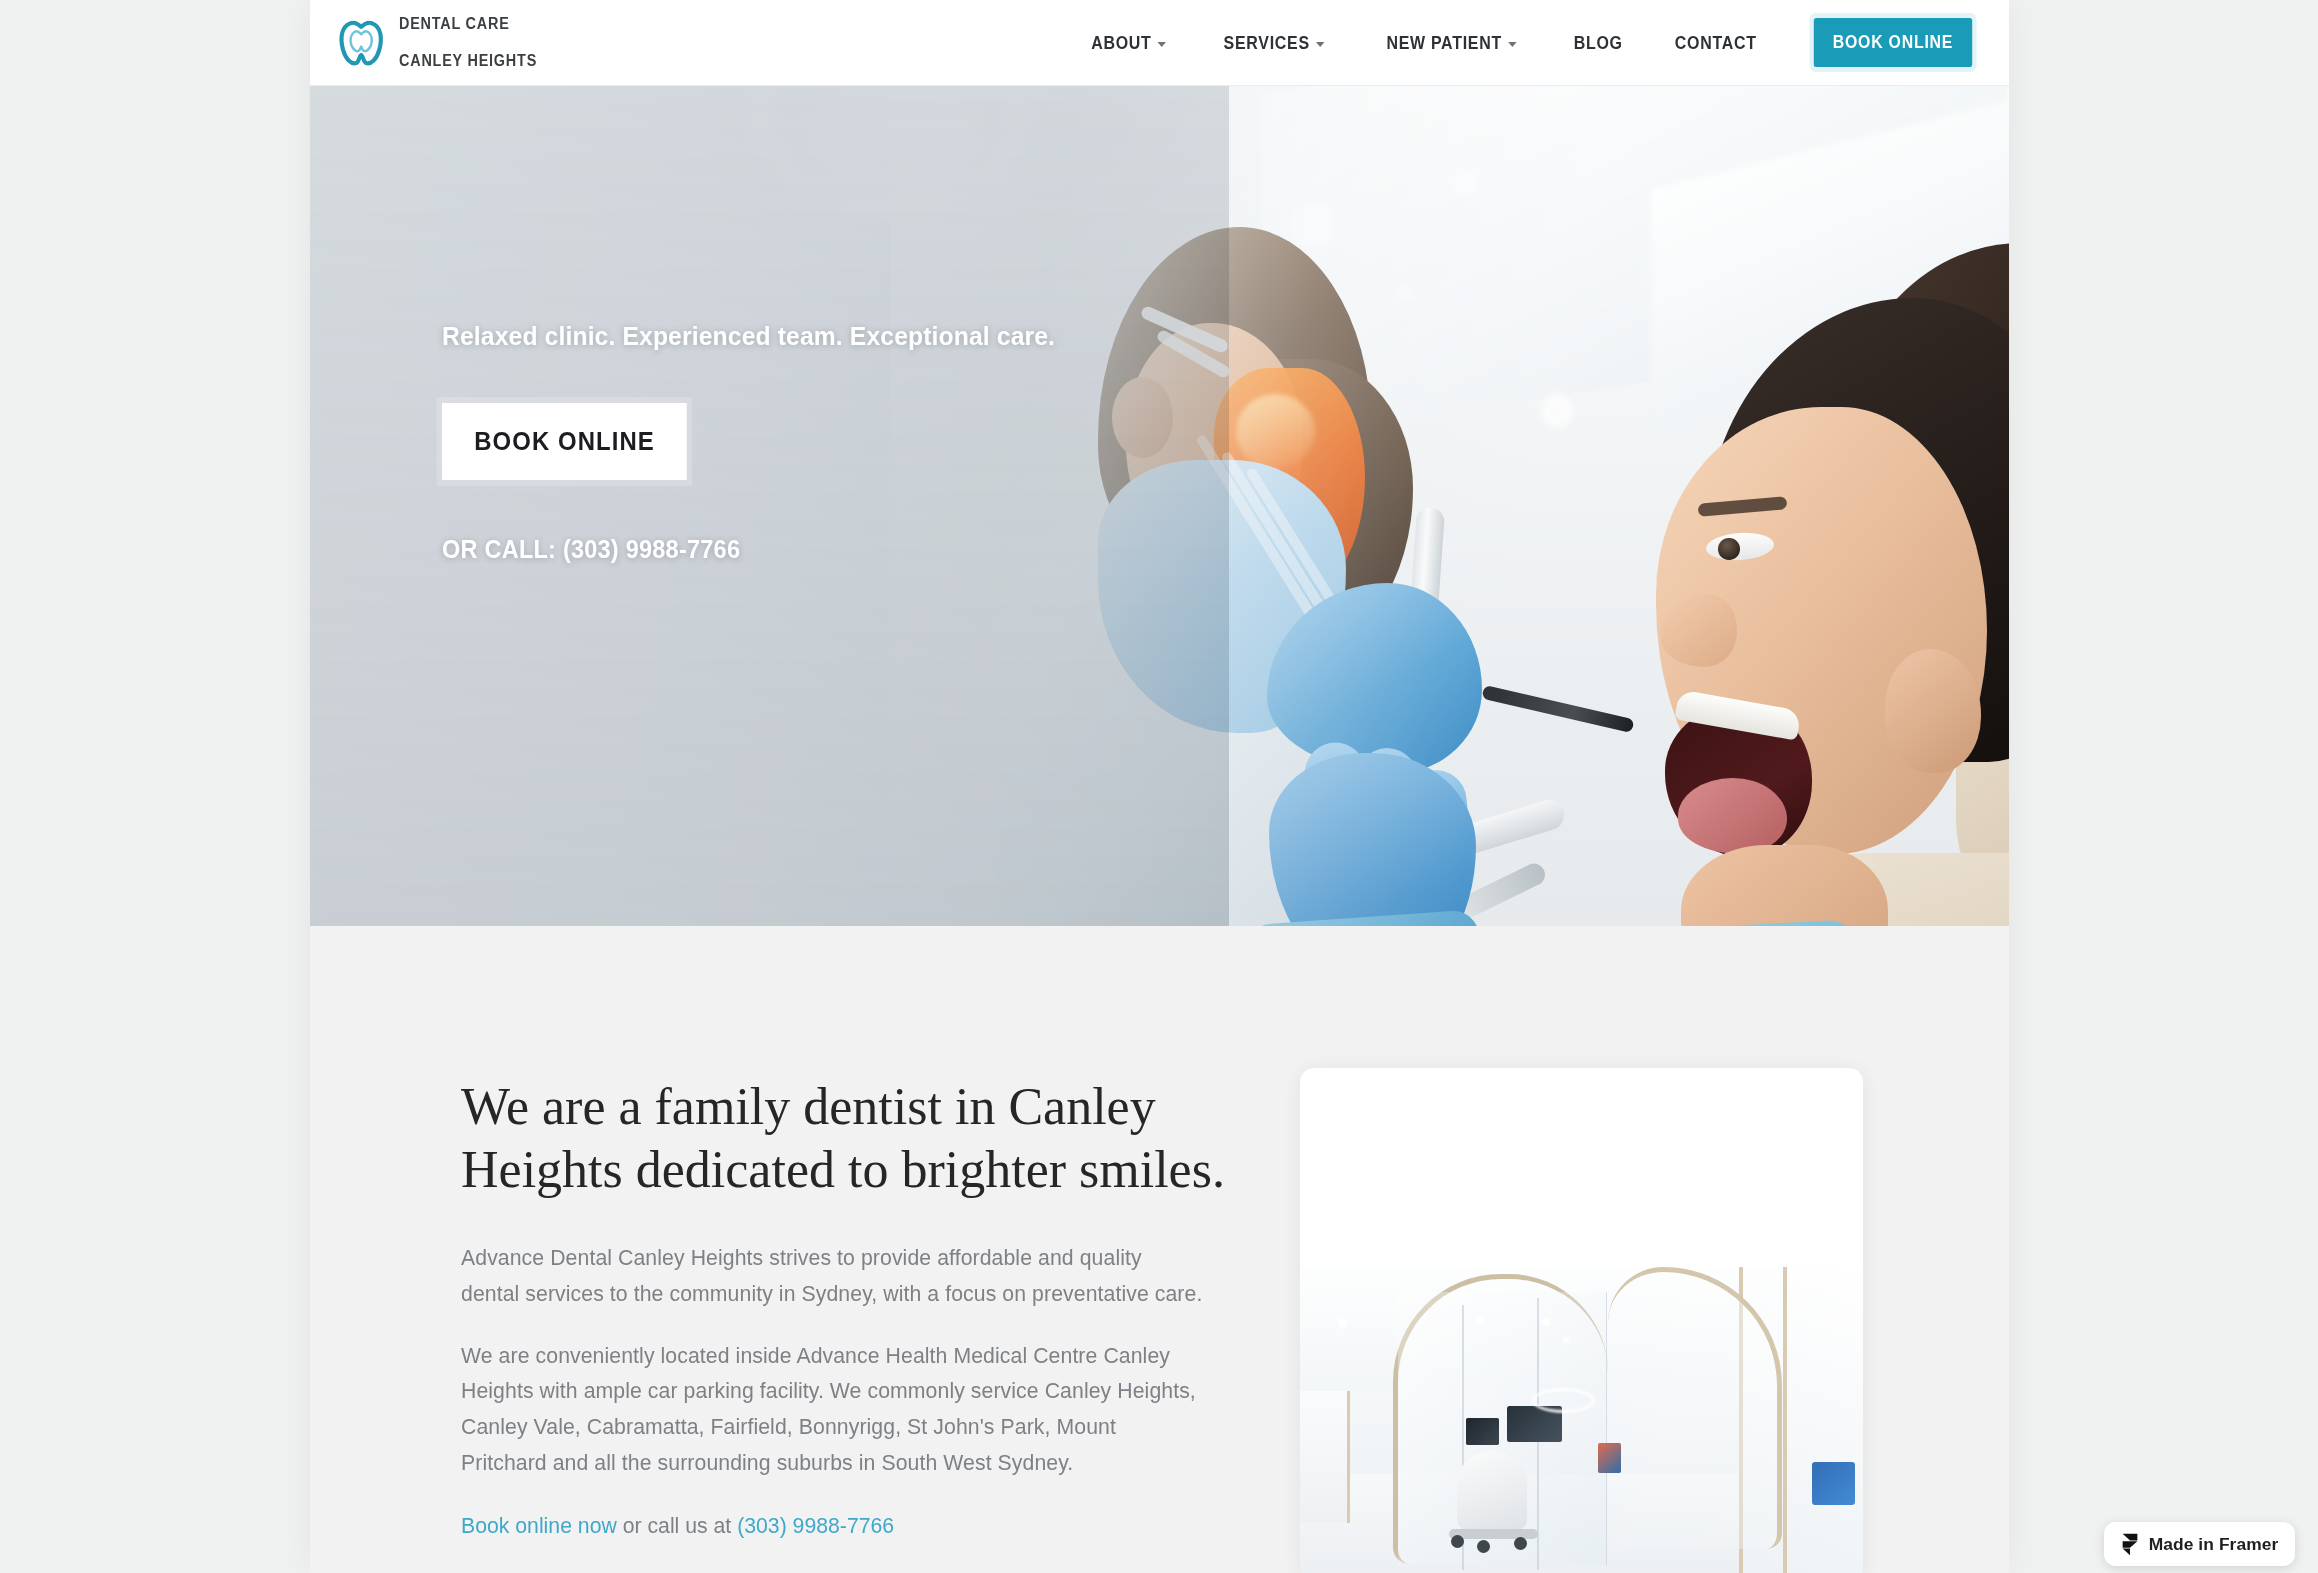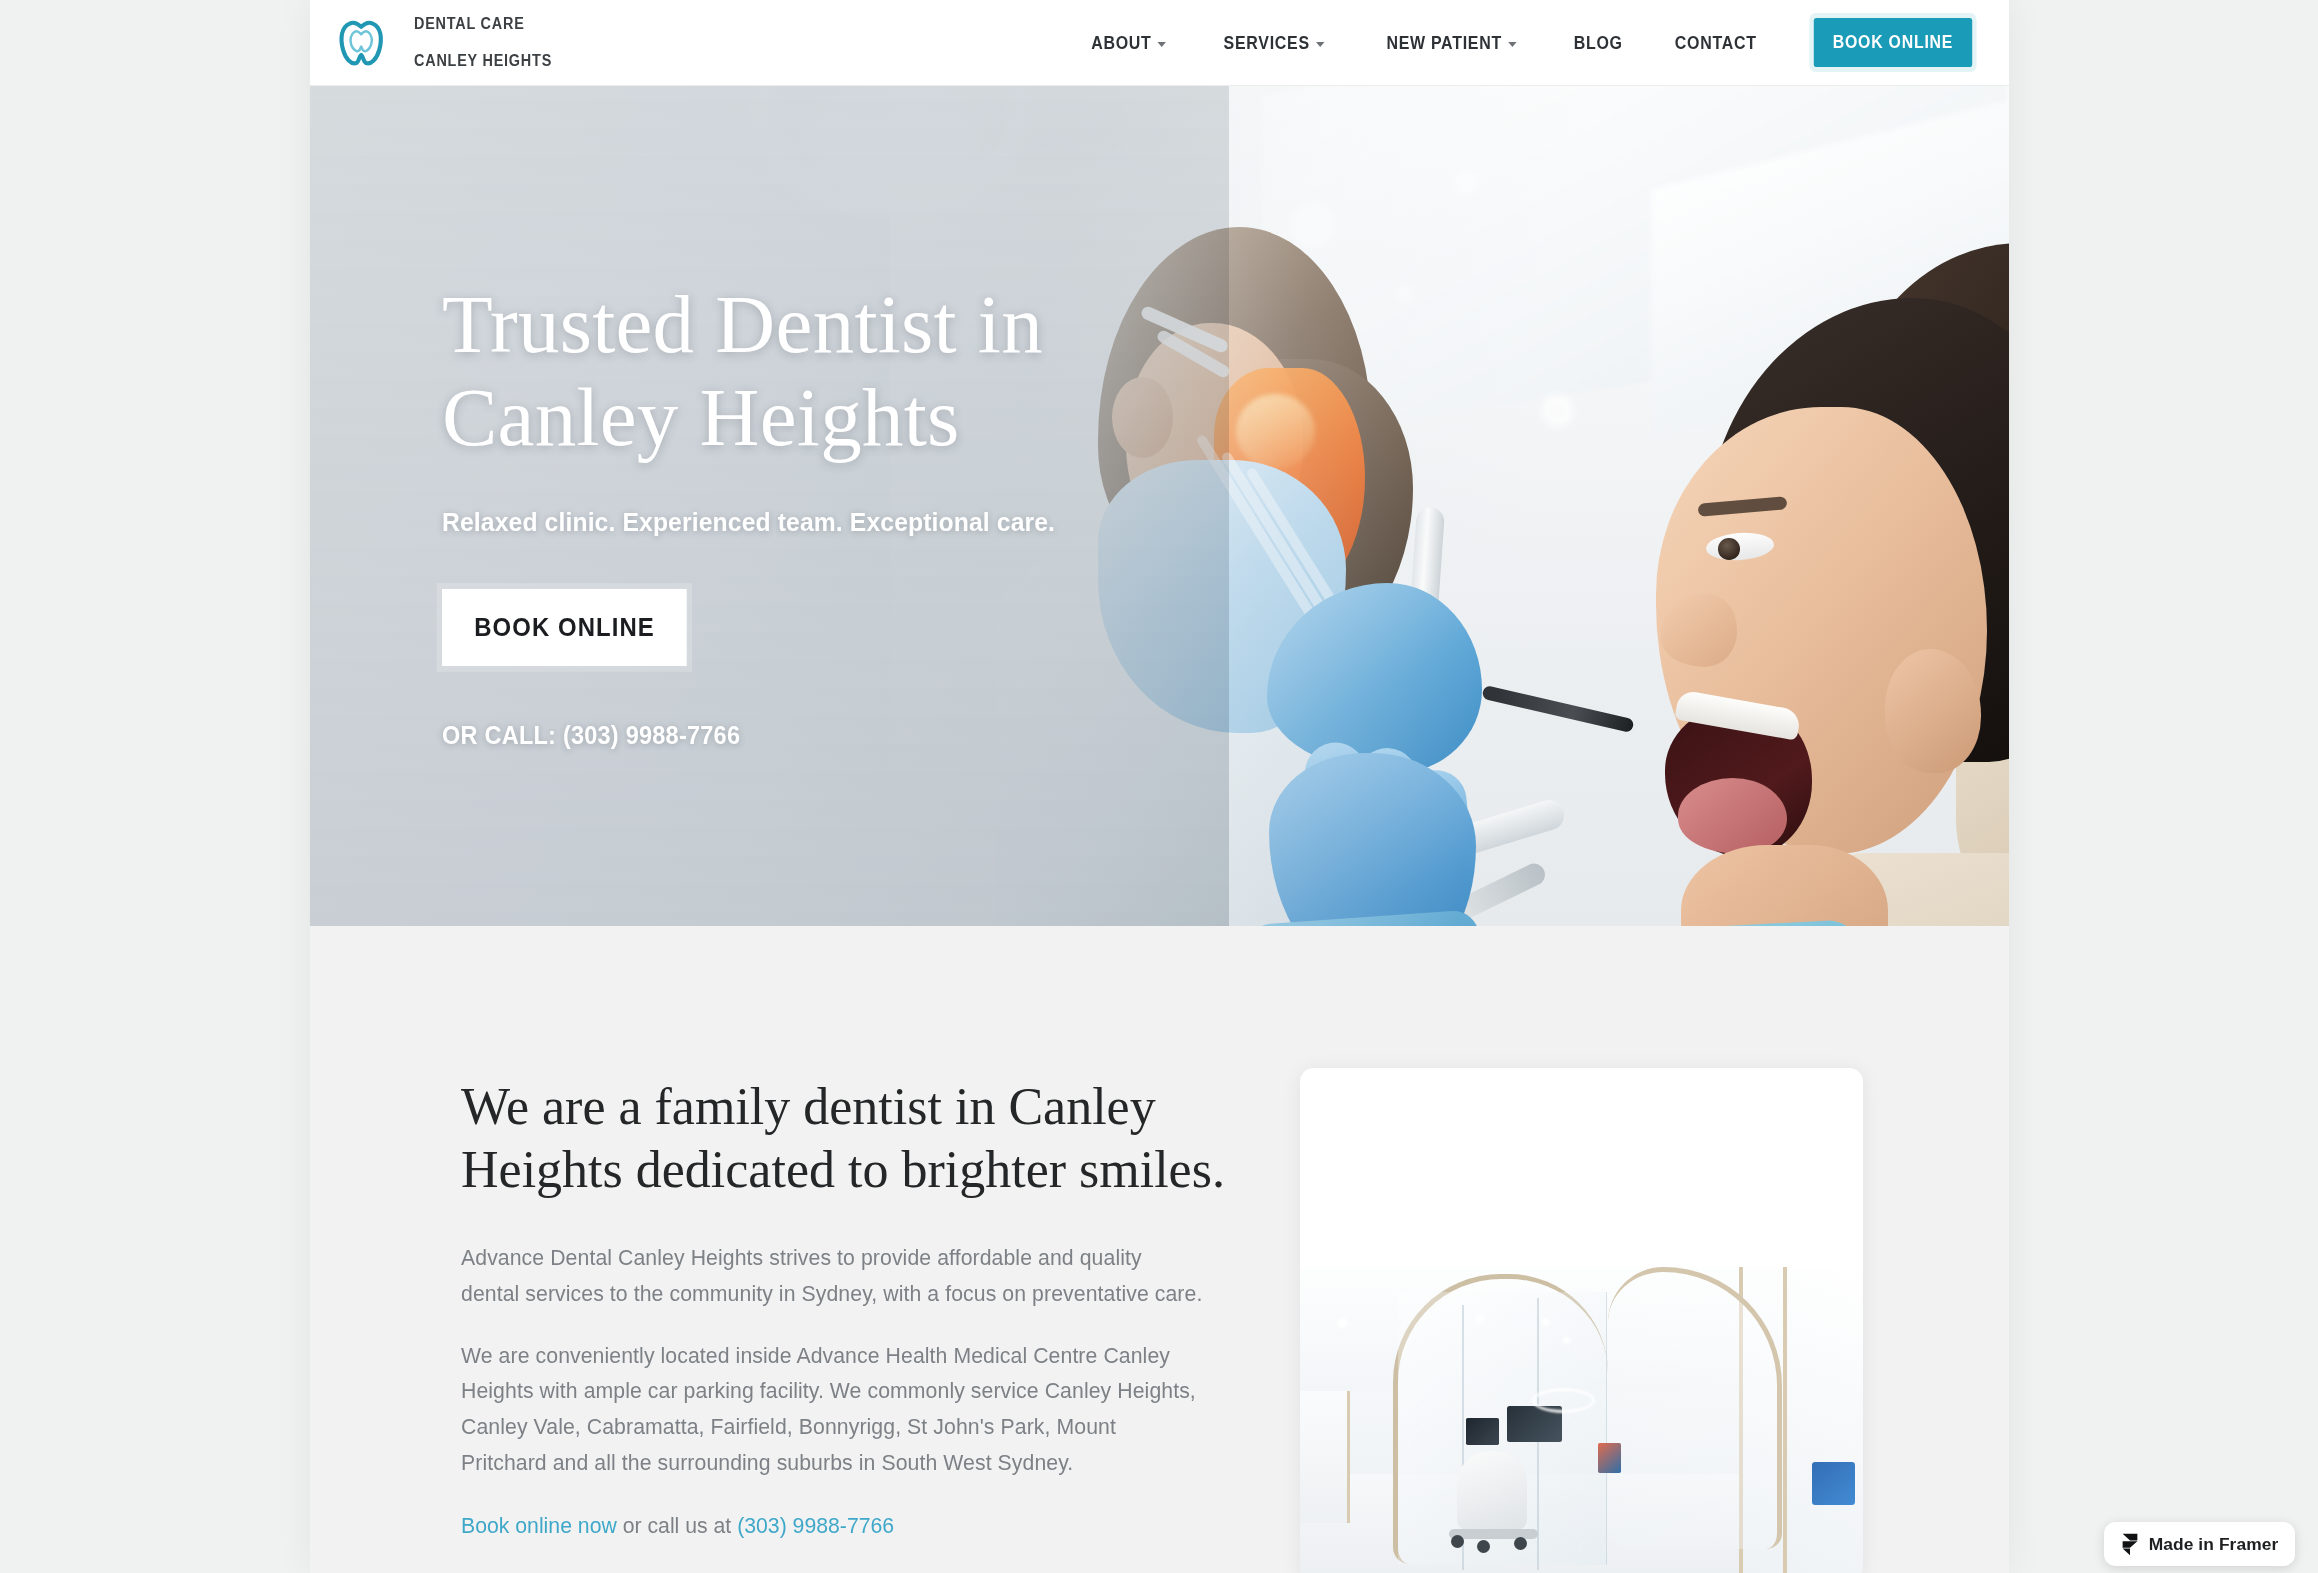"DENTAL CARE" .brand-text { margin-left: 15px -> none }
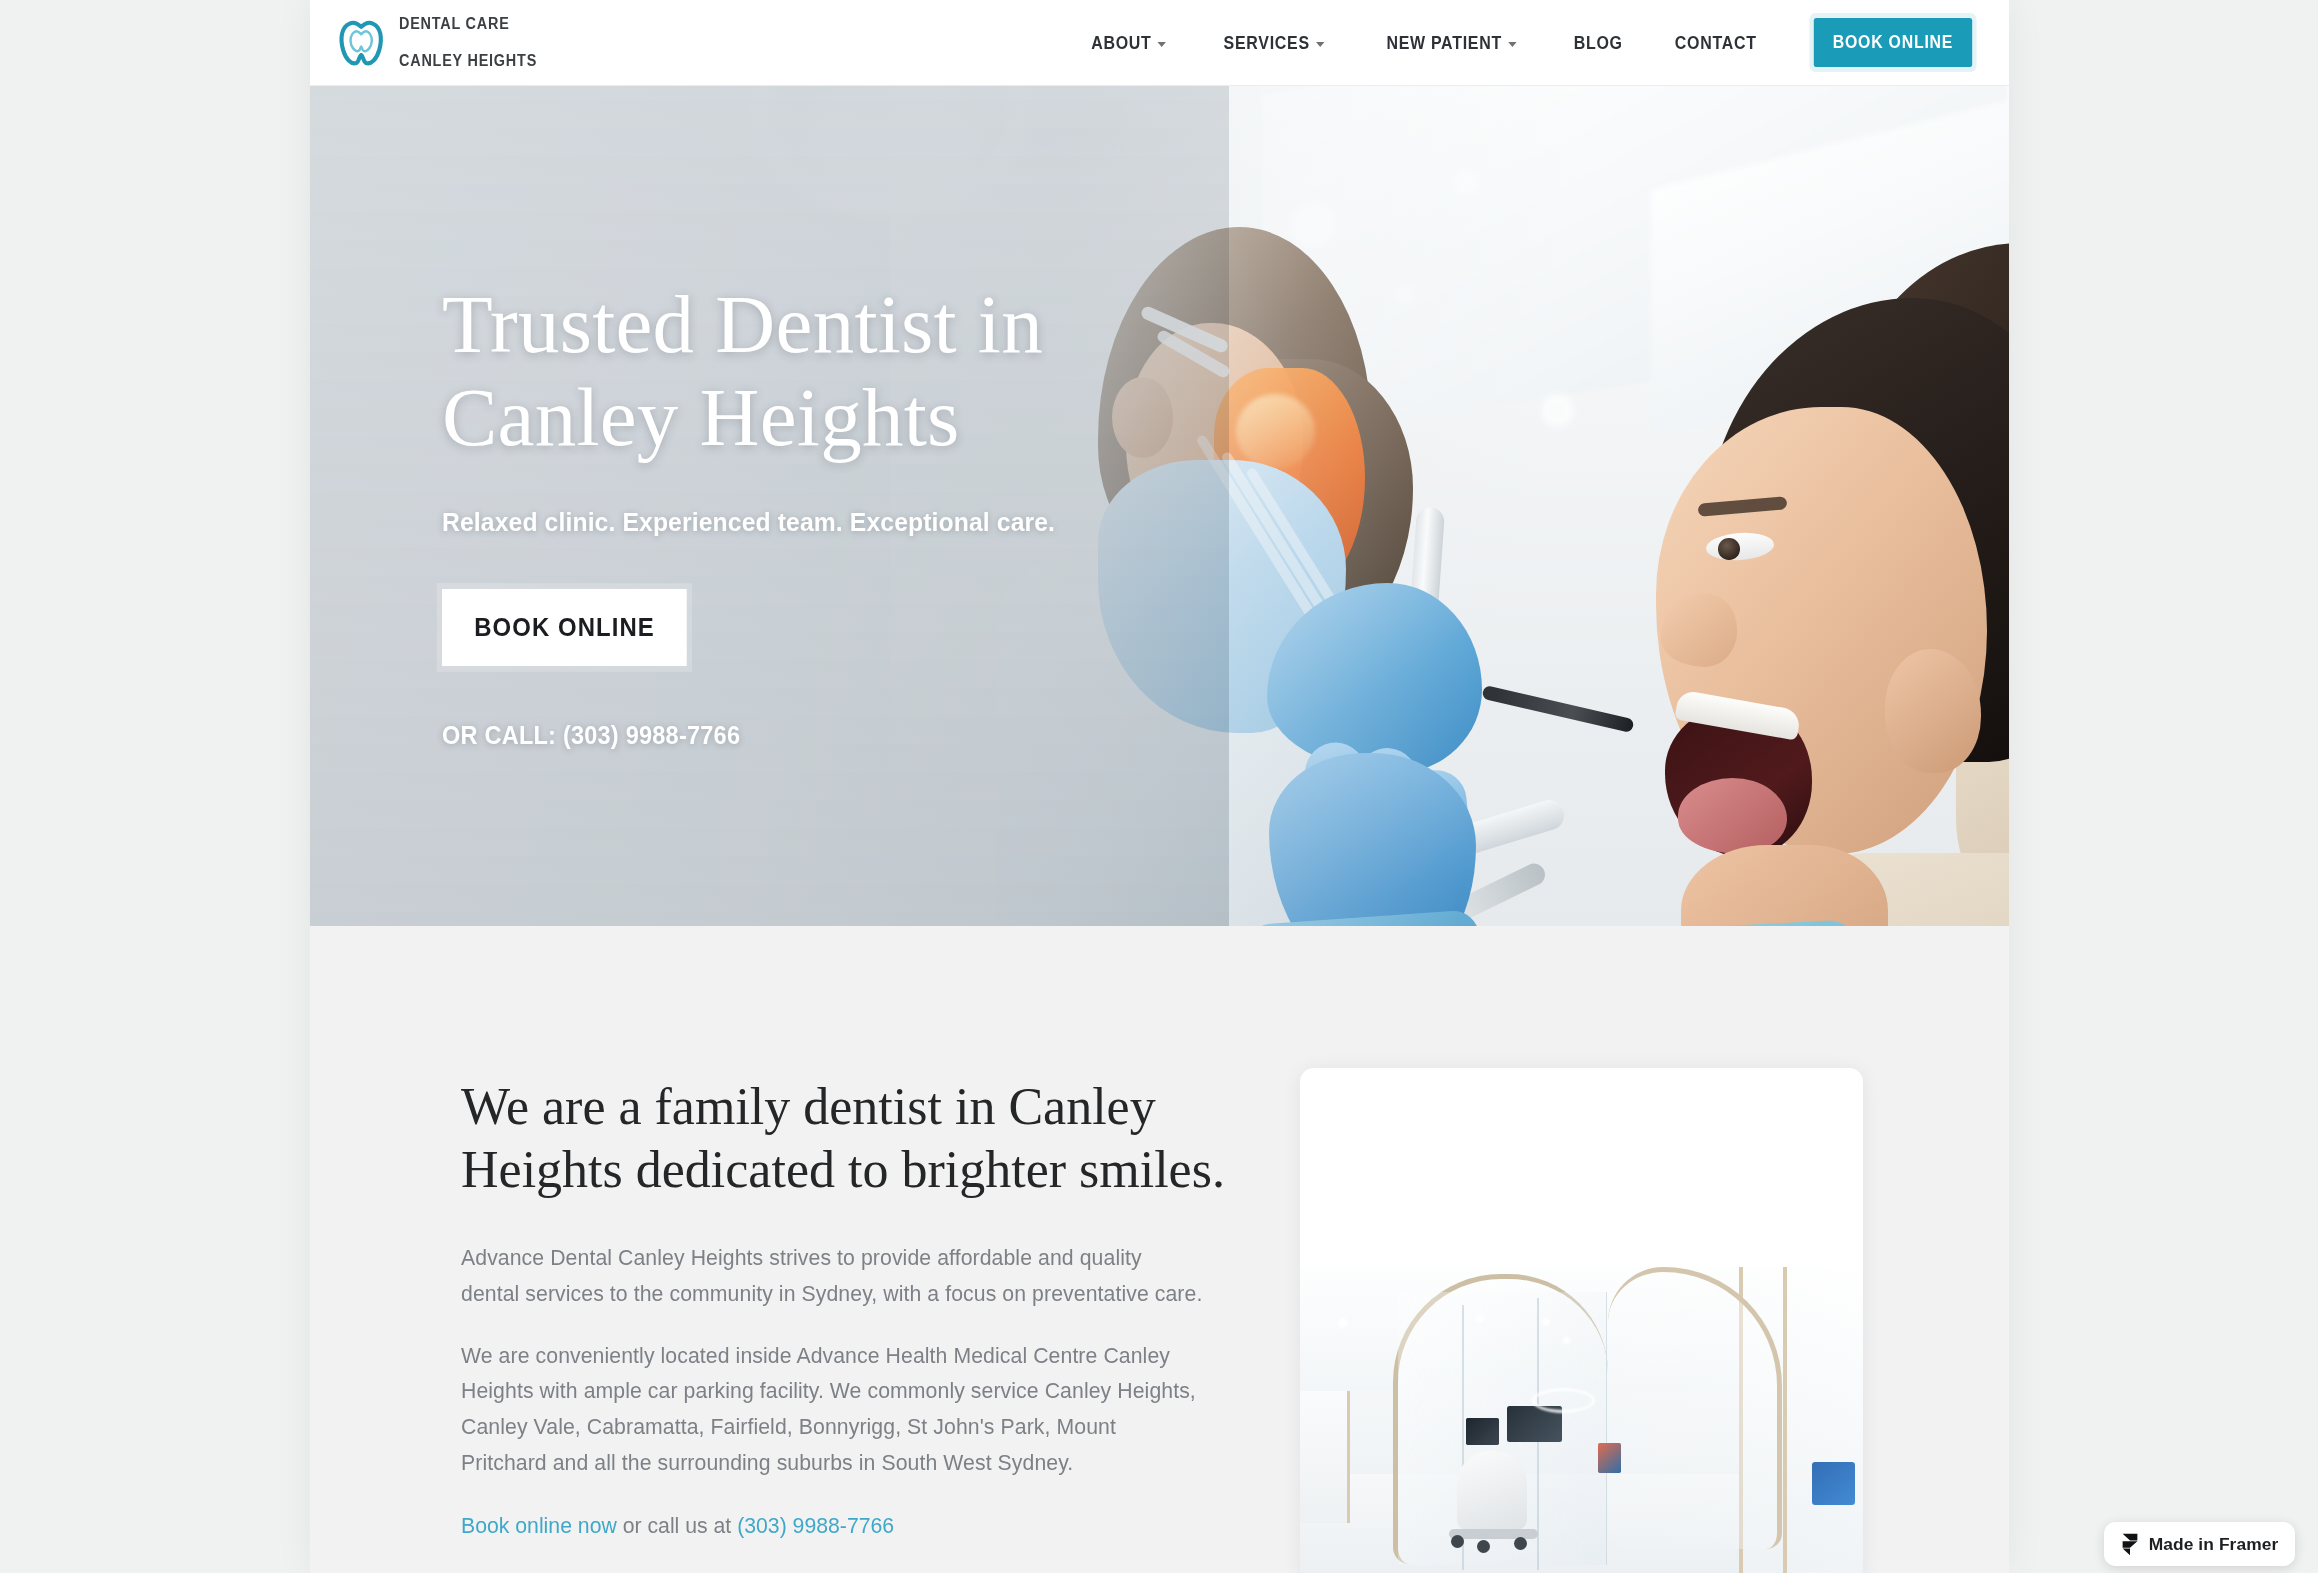"Trusted Dentist in" h1.hero-h1 { html: <h1> <span>Trusted Dentist in</span><br> <span>Canley Heights</span> </h1> -> none }
